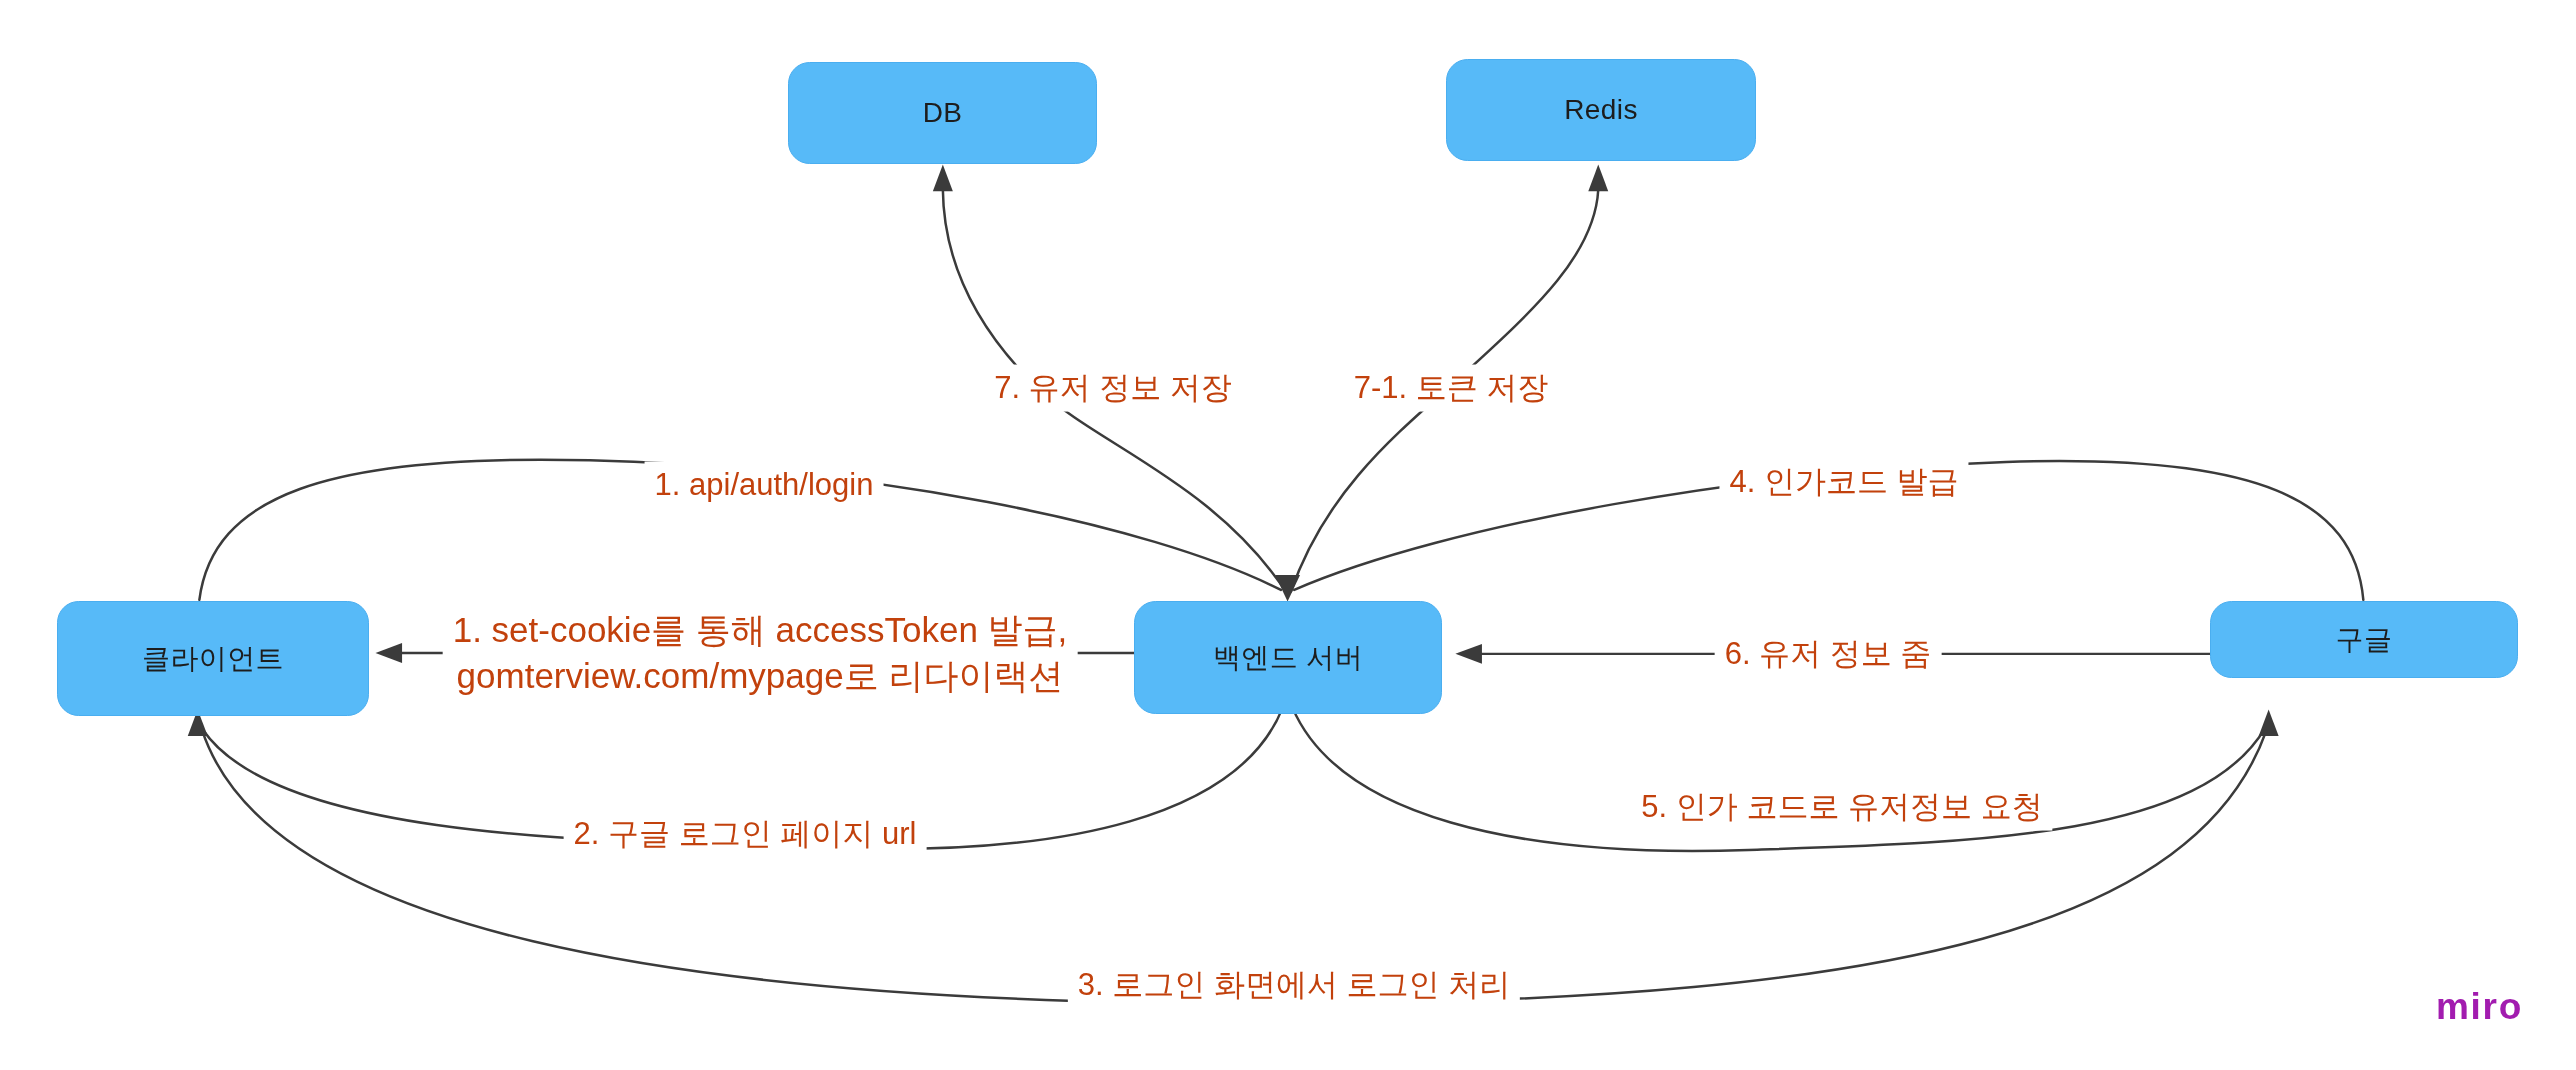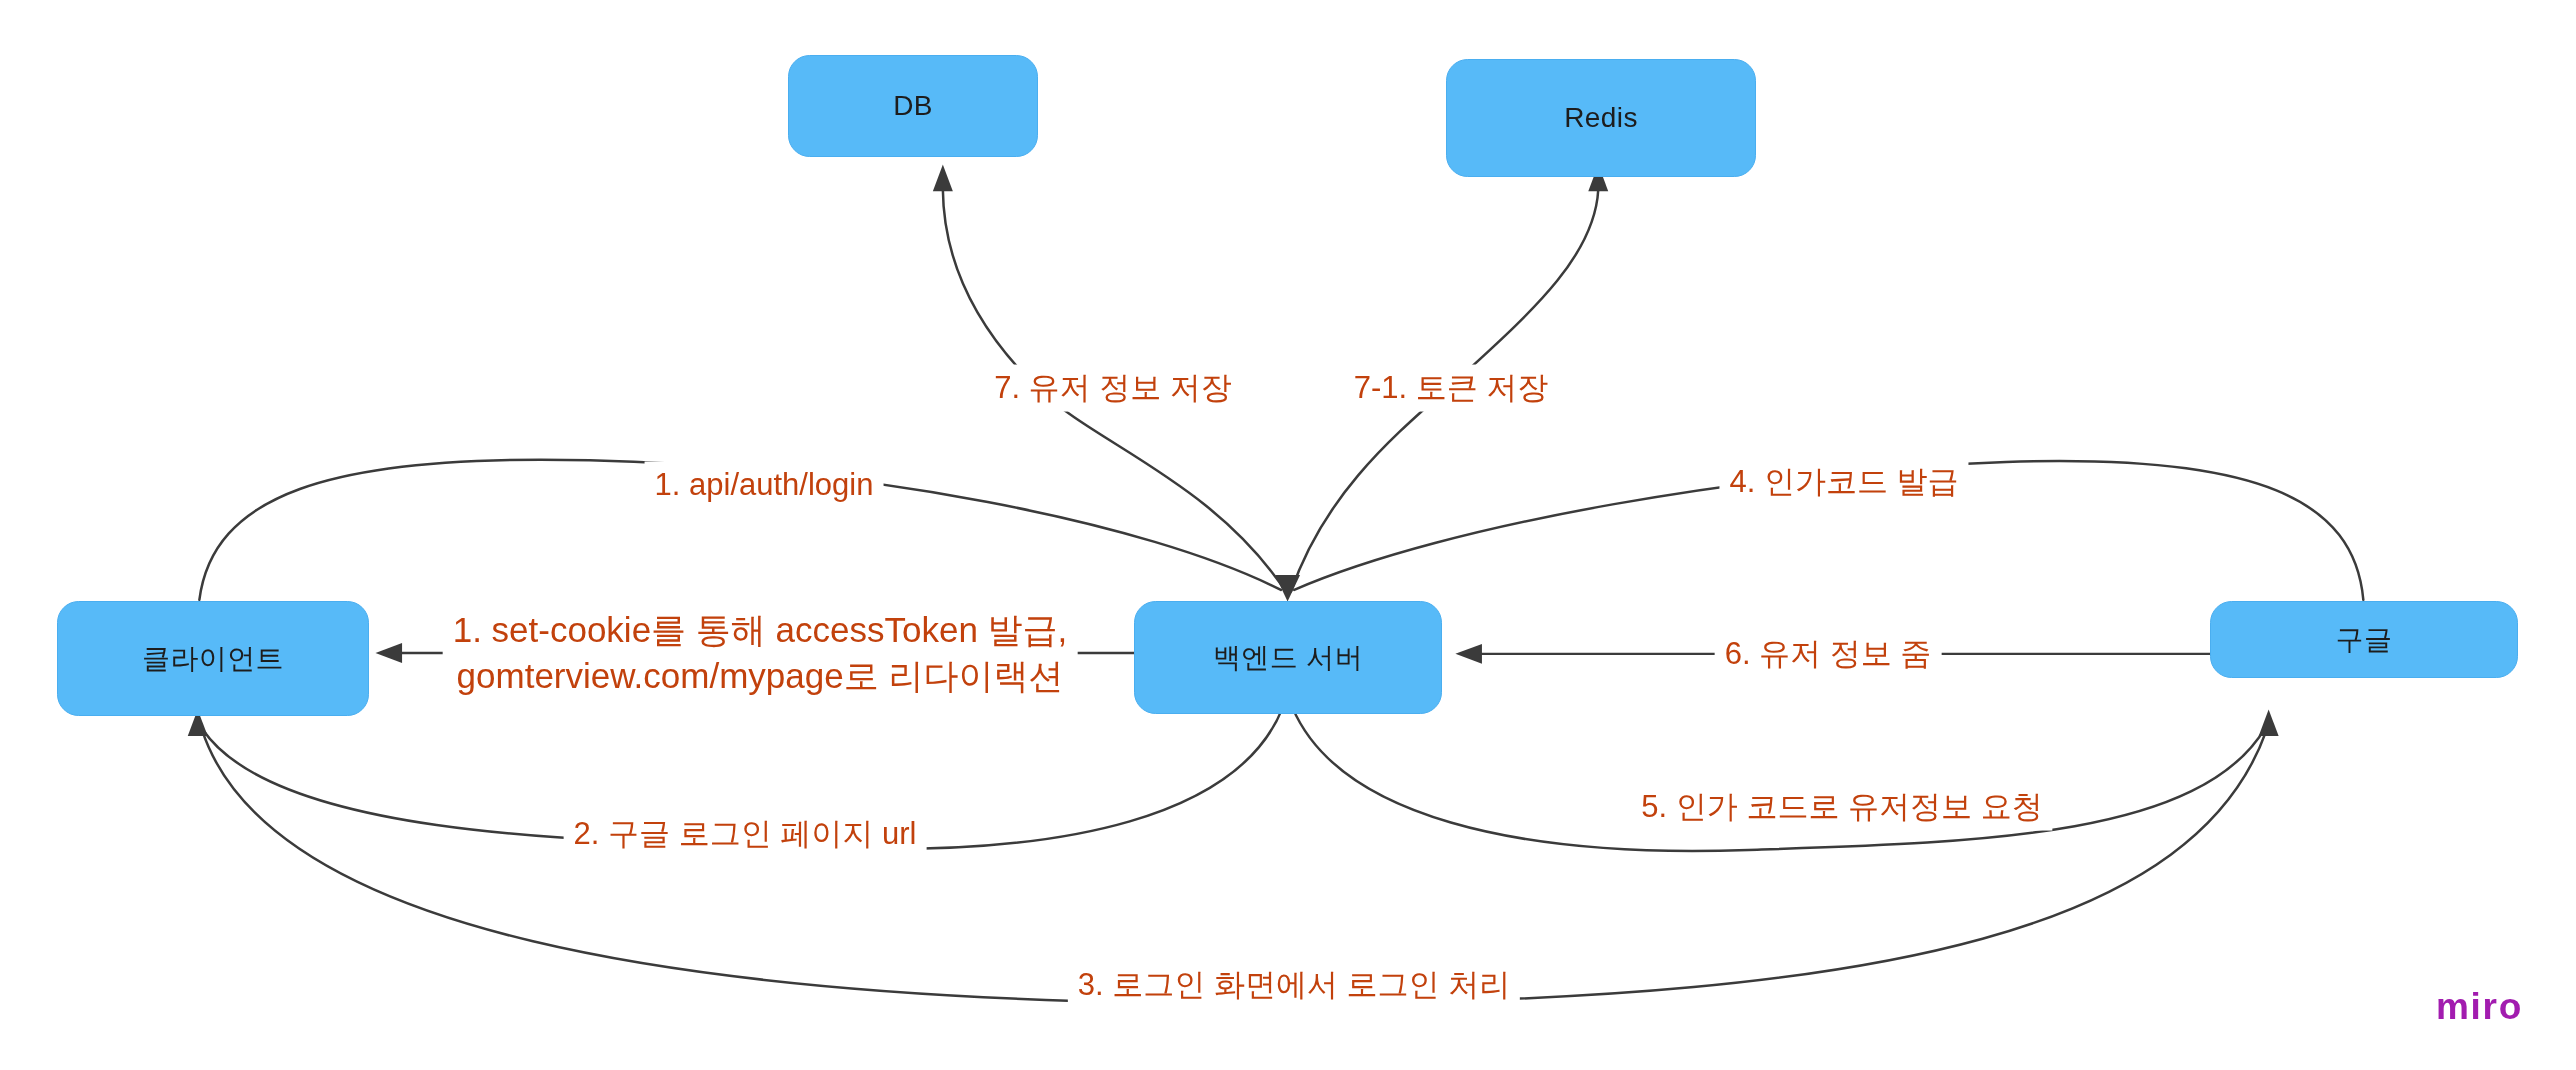"DB" div.node { top: 55px -> 62px; width: 250px -> 309px }
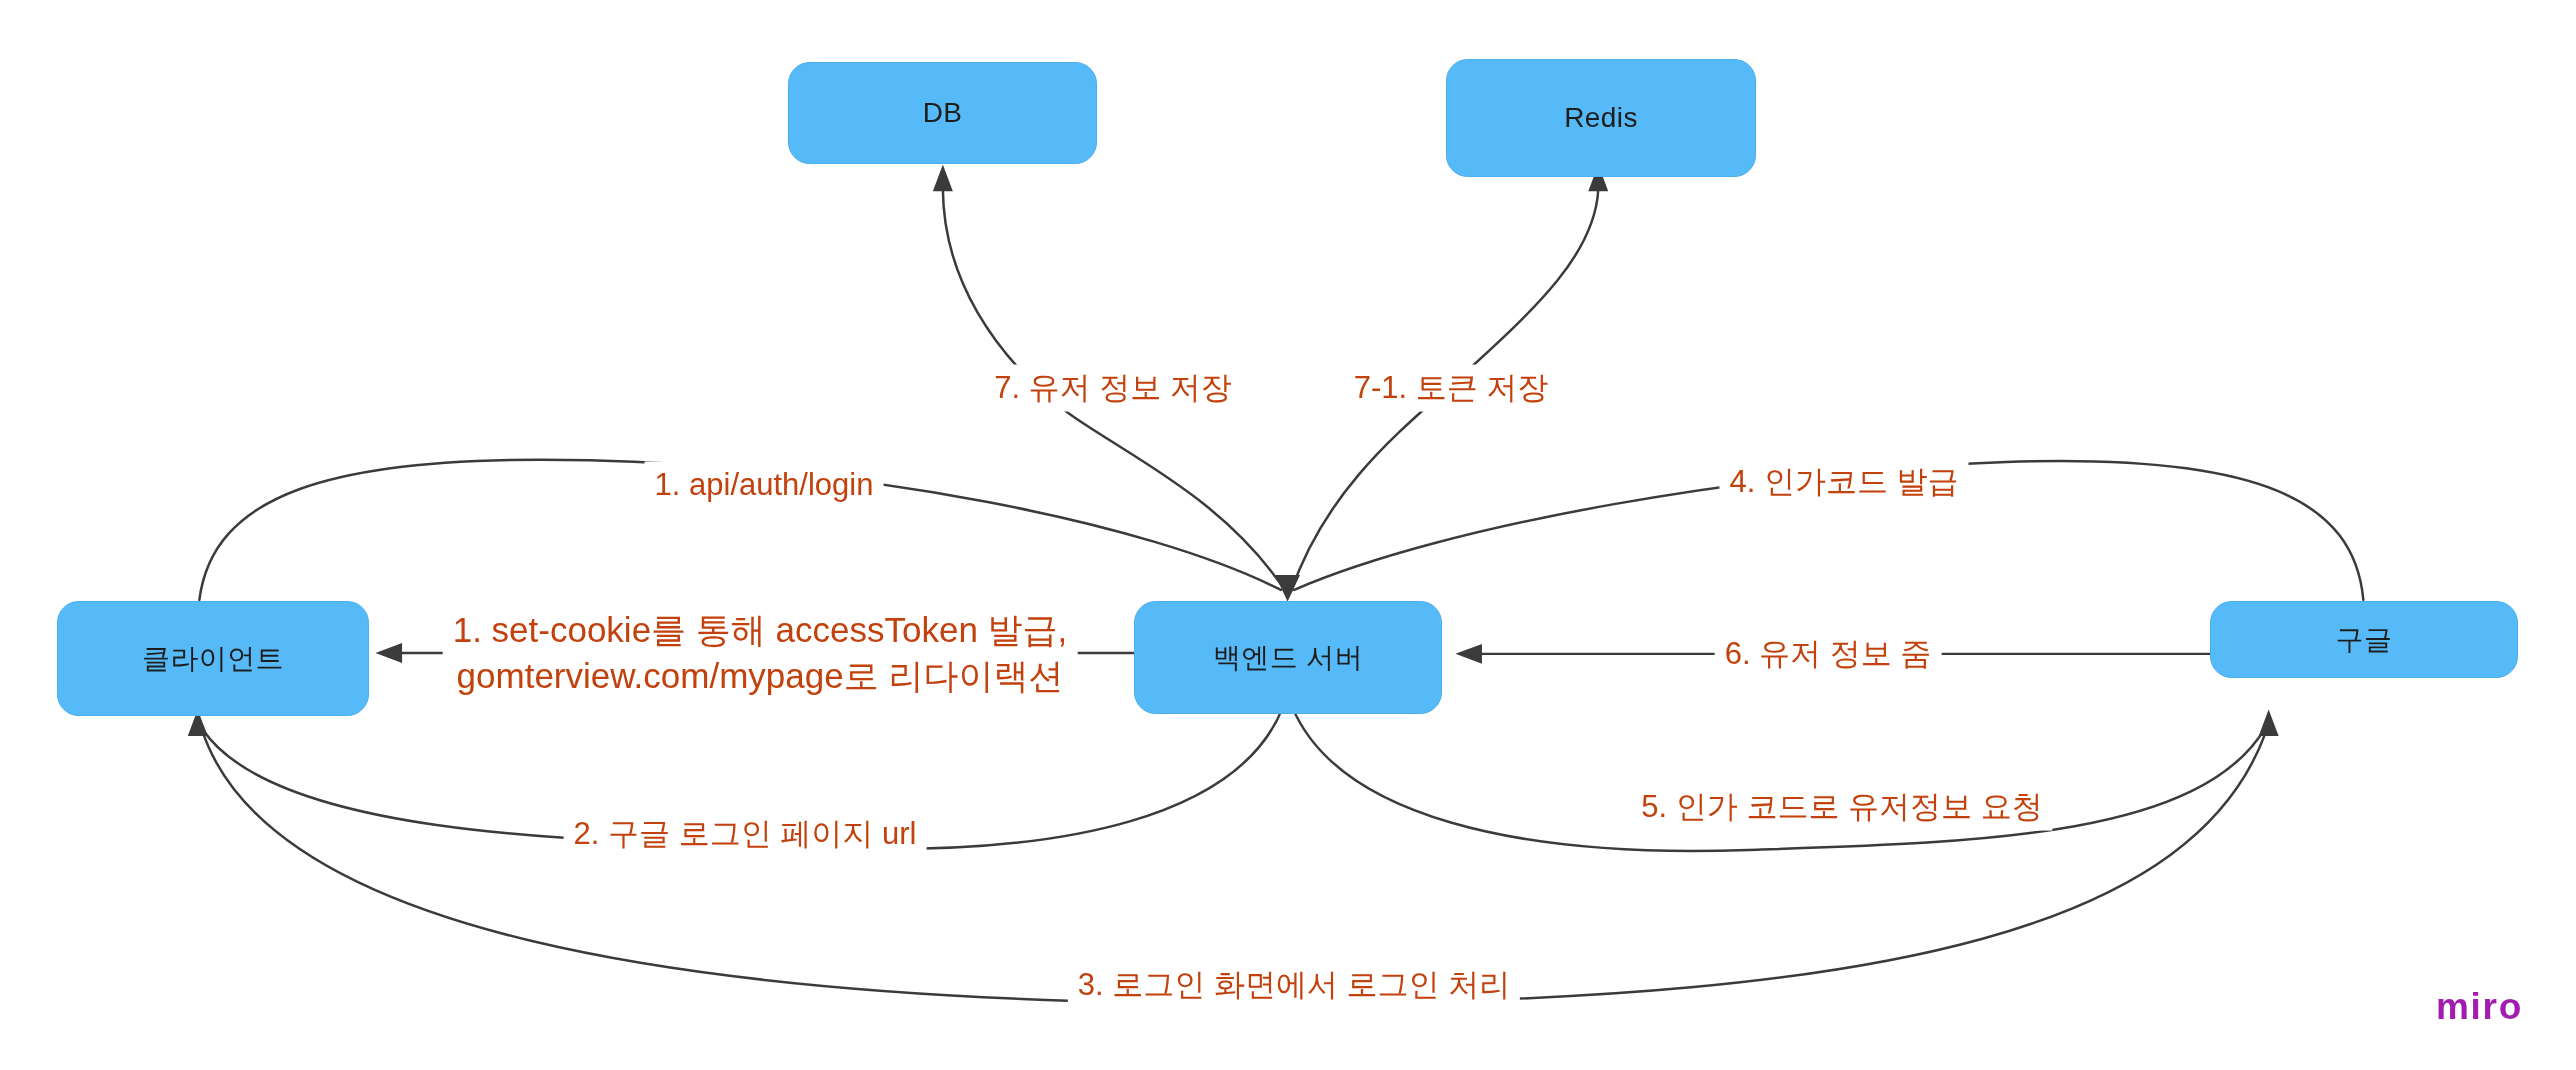"Redis" div.node { height: 118px -> 102px }
